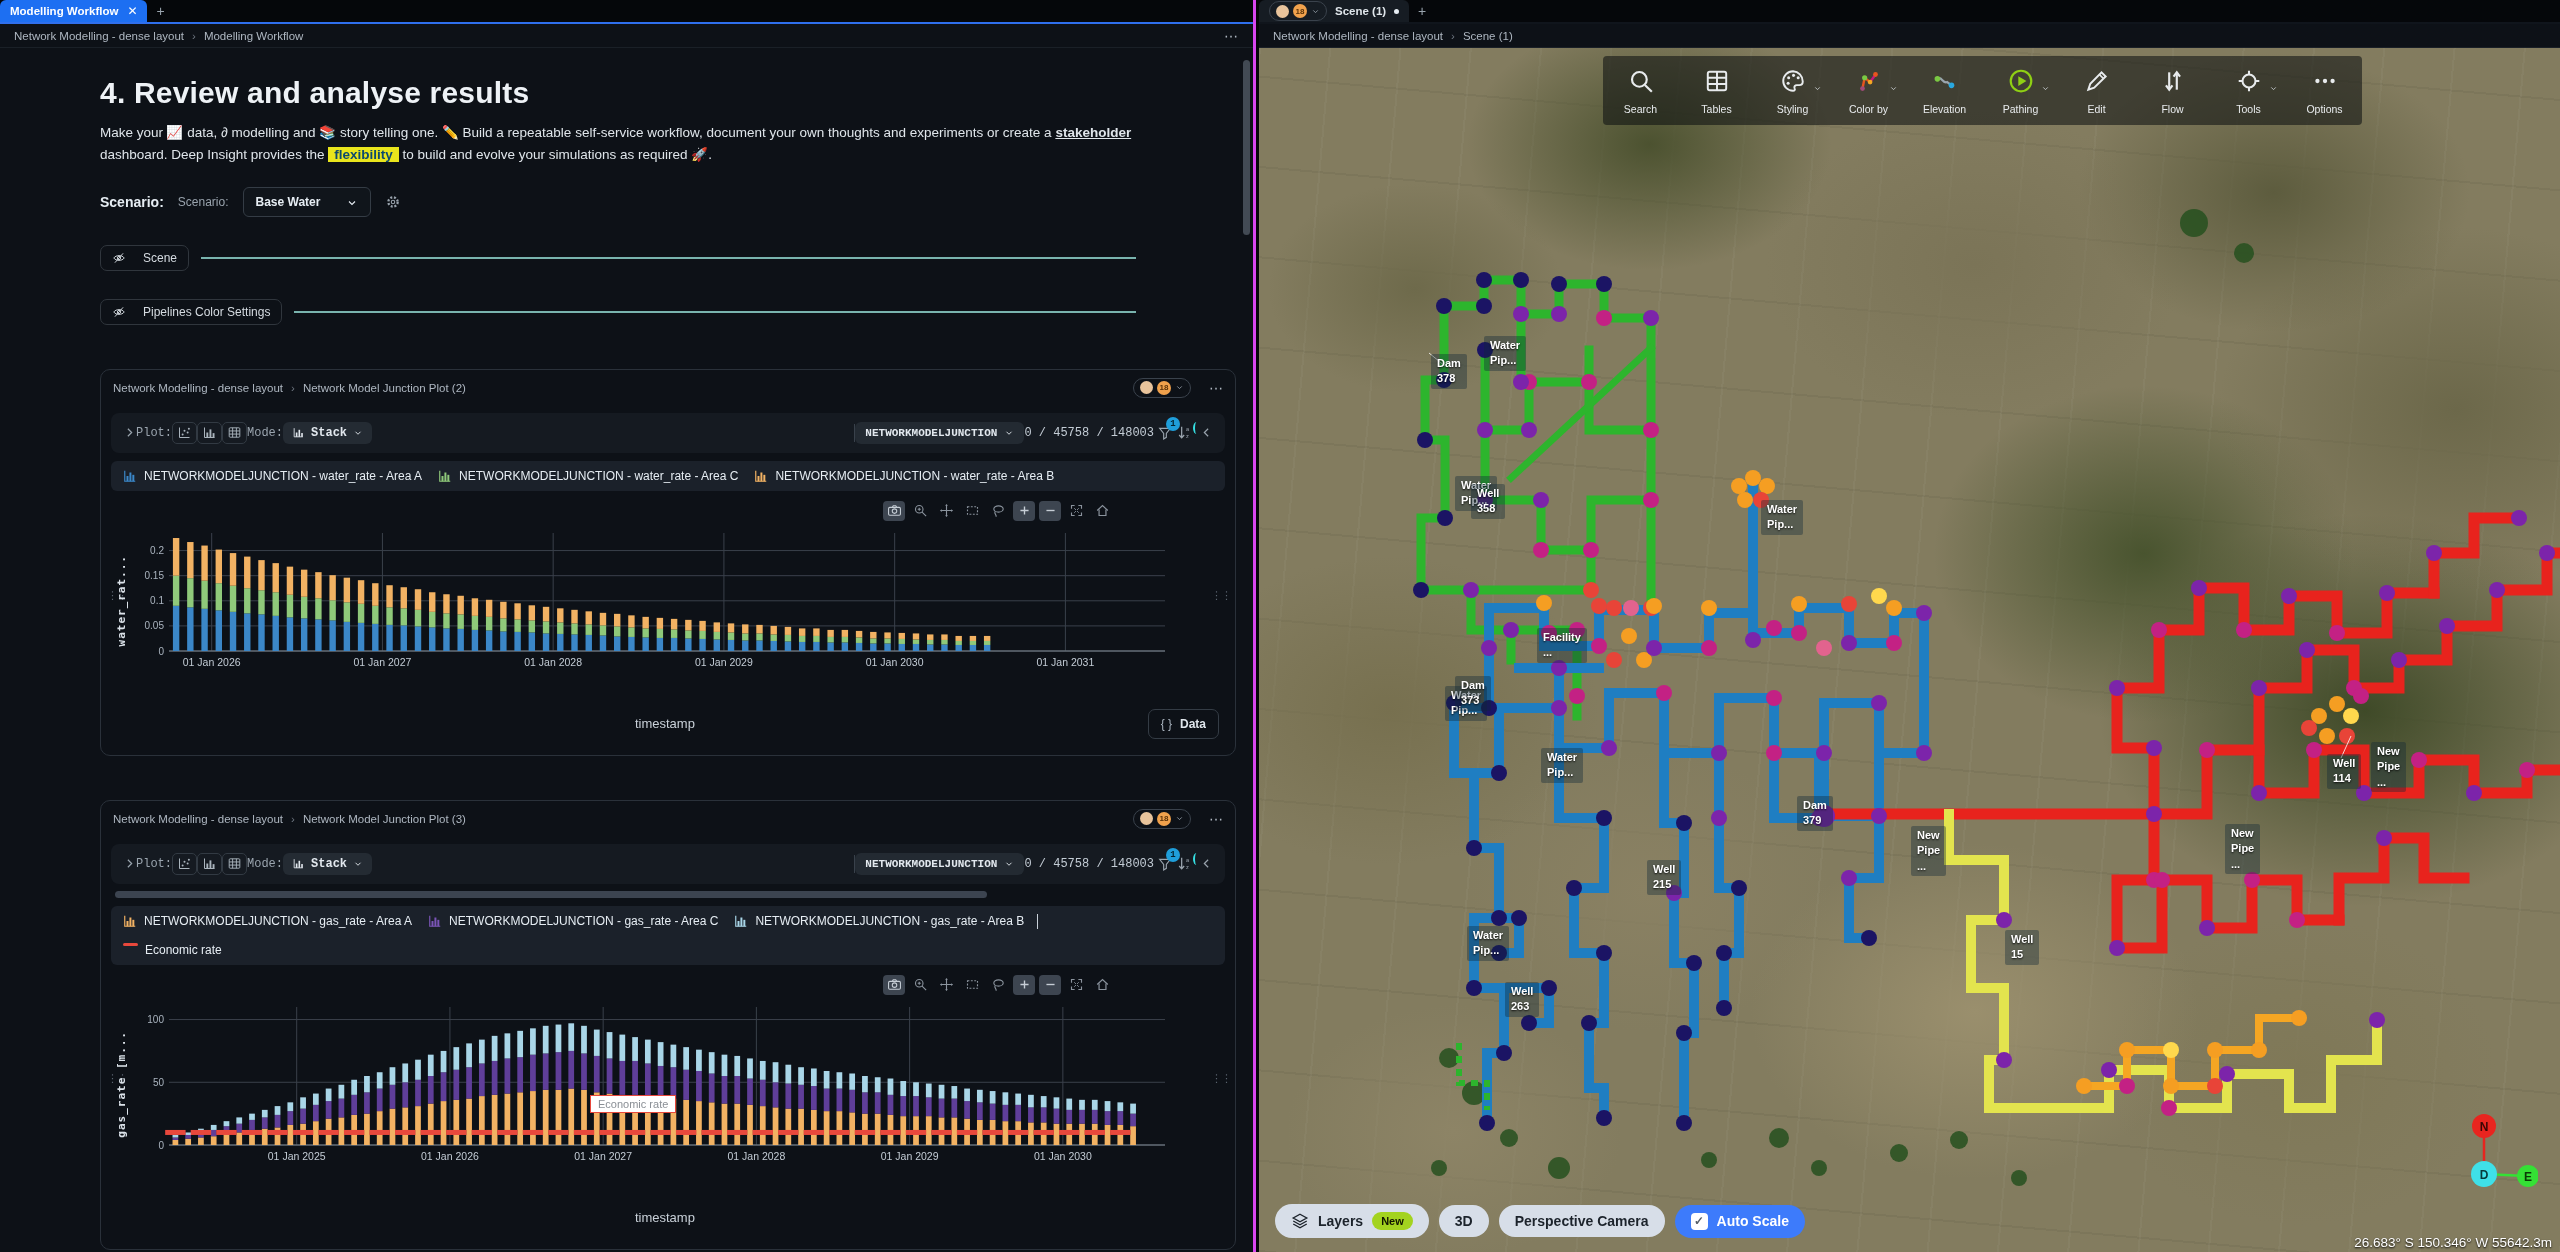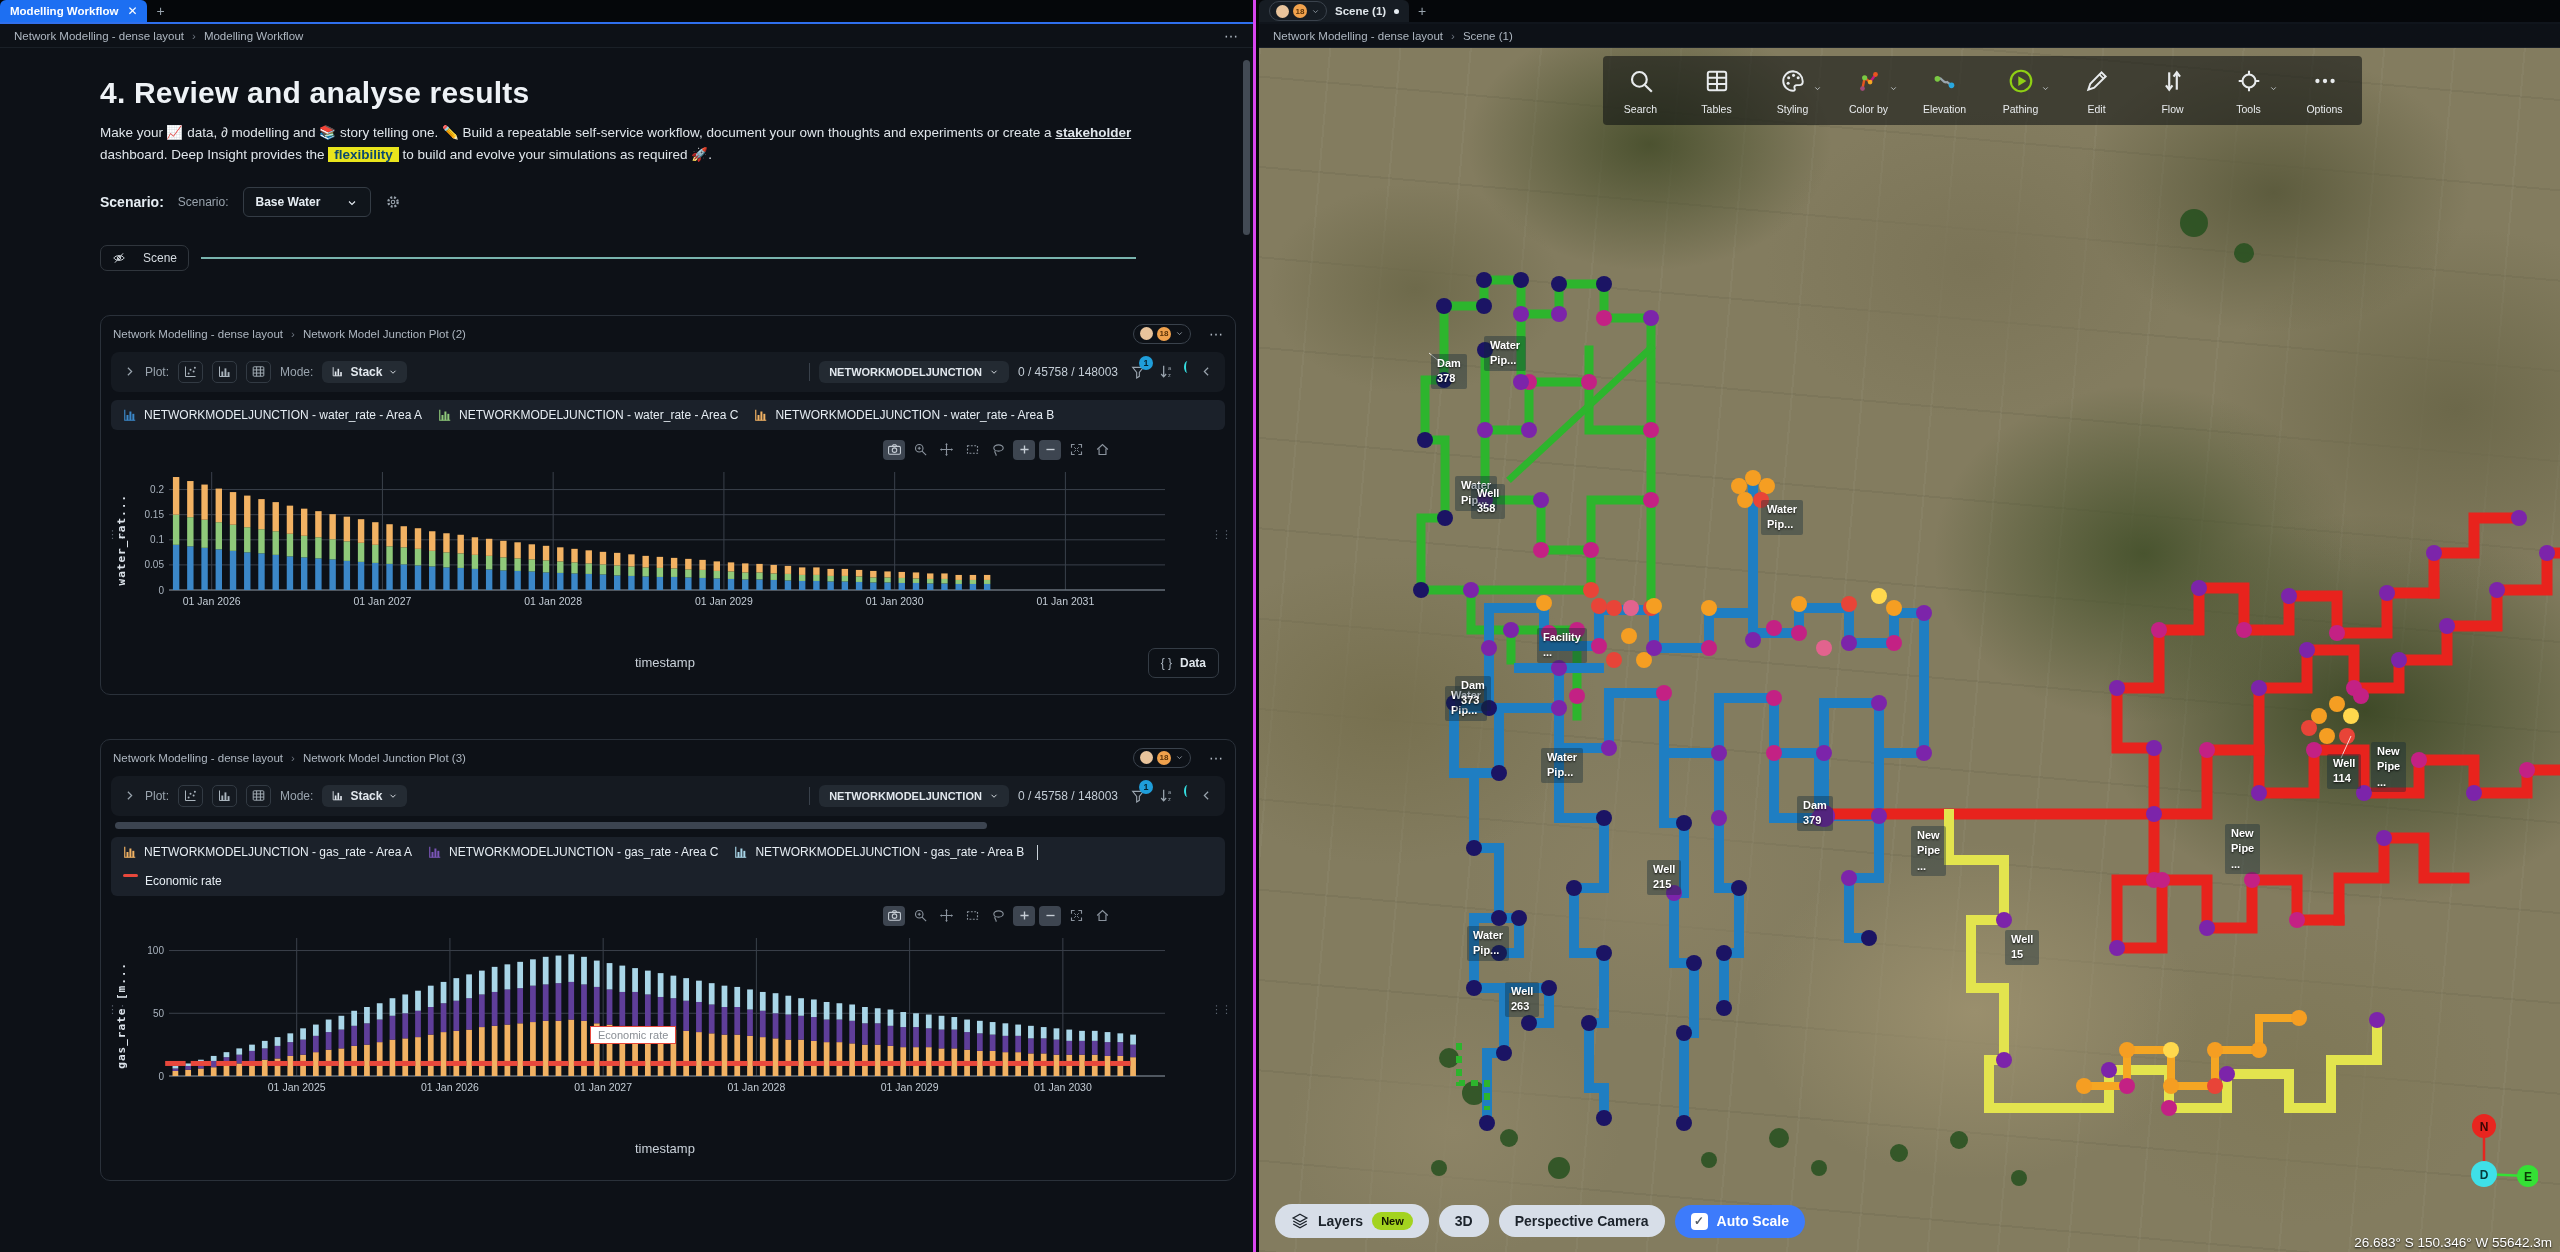"Pipelines Color Settings" div.section-row { html: none -> <div> <div> <svg> <use></use> </svg> <span>Pipelines Color Settings</span> </div> <div></div> </div> }
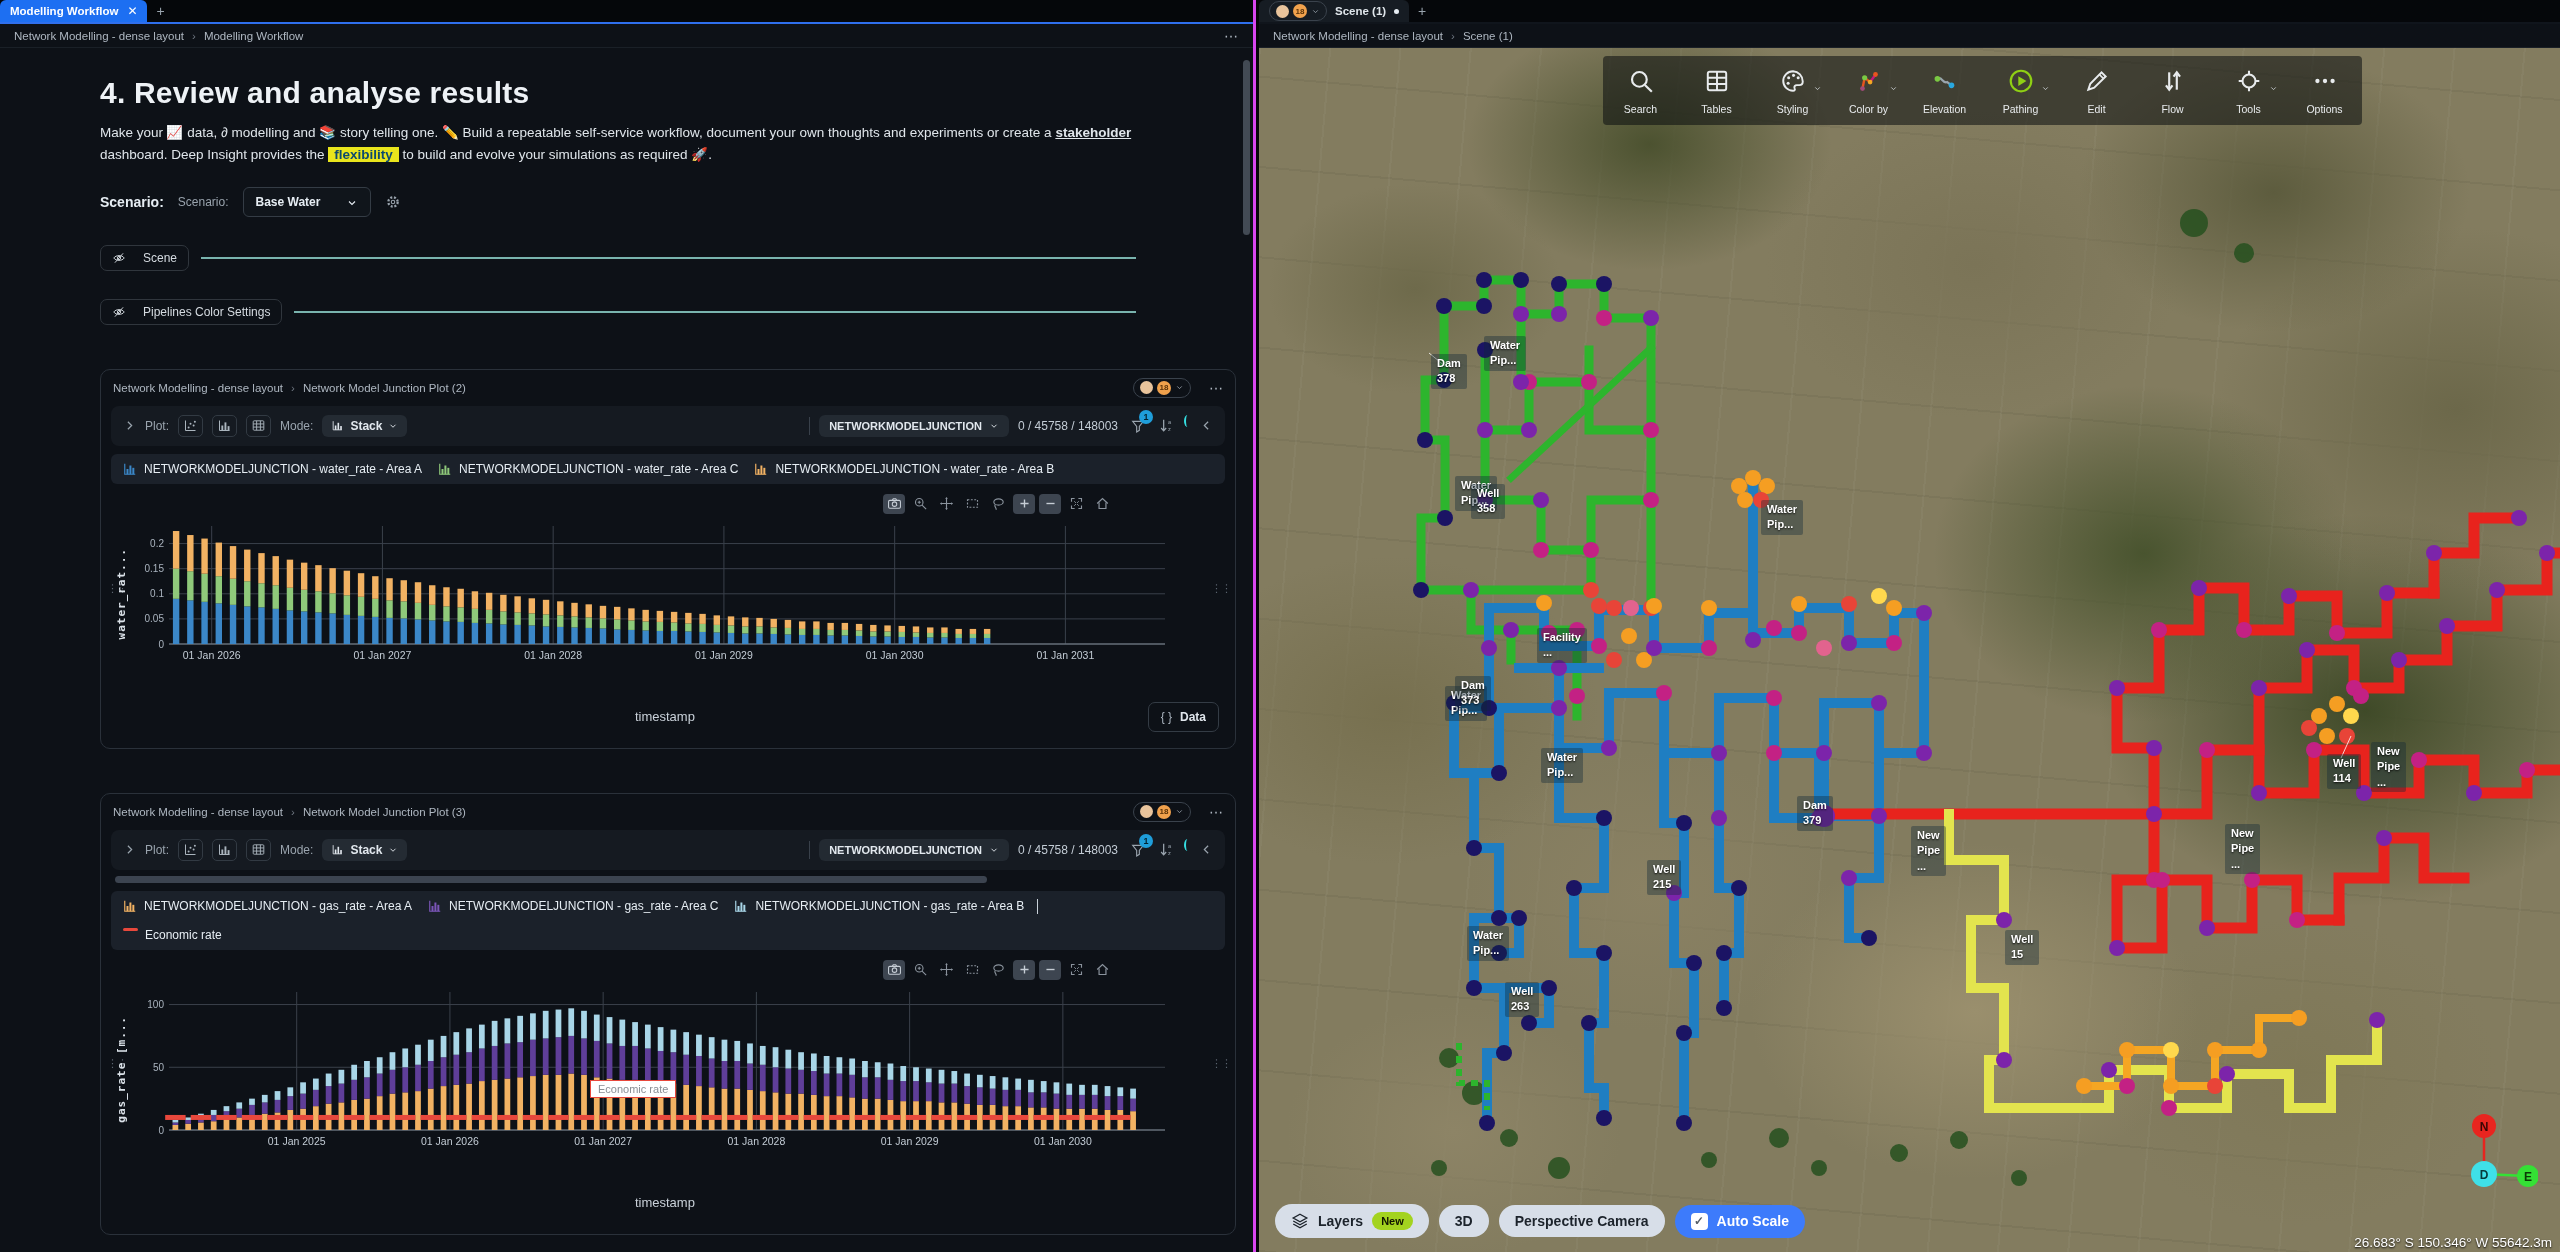"Plot:" .ptoolbar { font-family: none -> Liberation Mono, monospace; gap: 9px -> none; margin: 0 10px -> 7px 10px }
